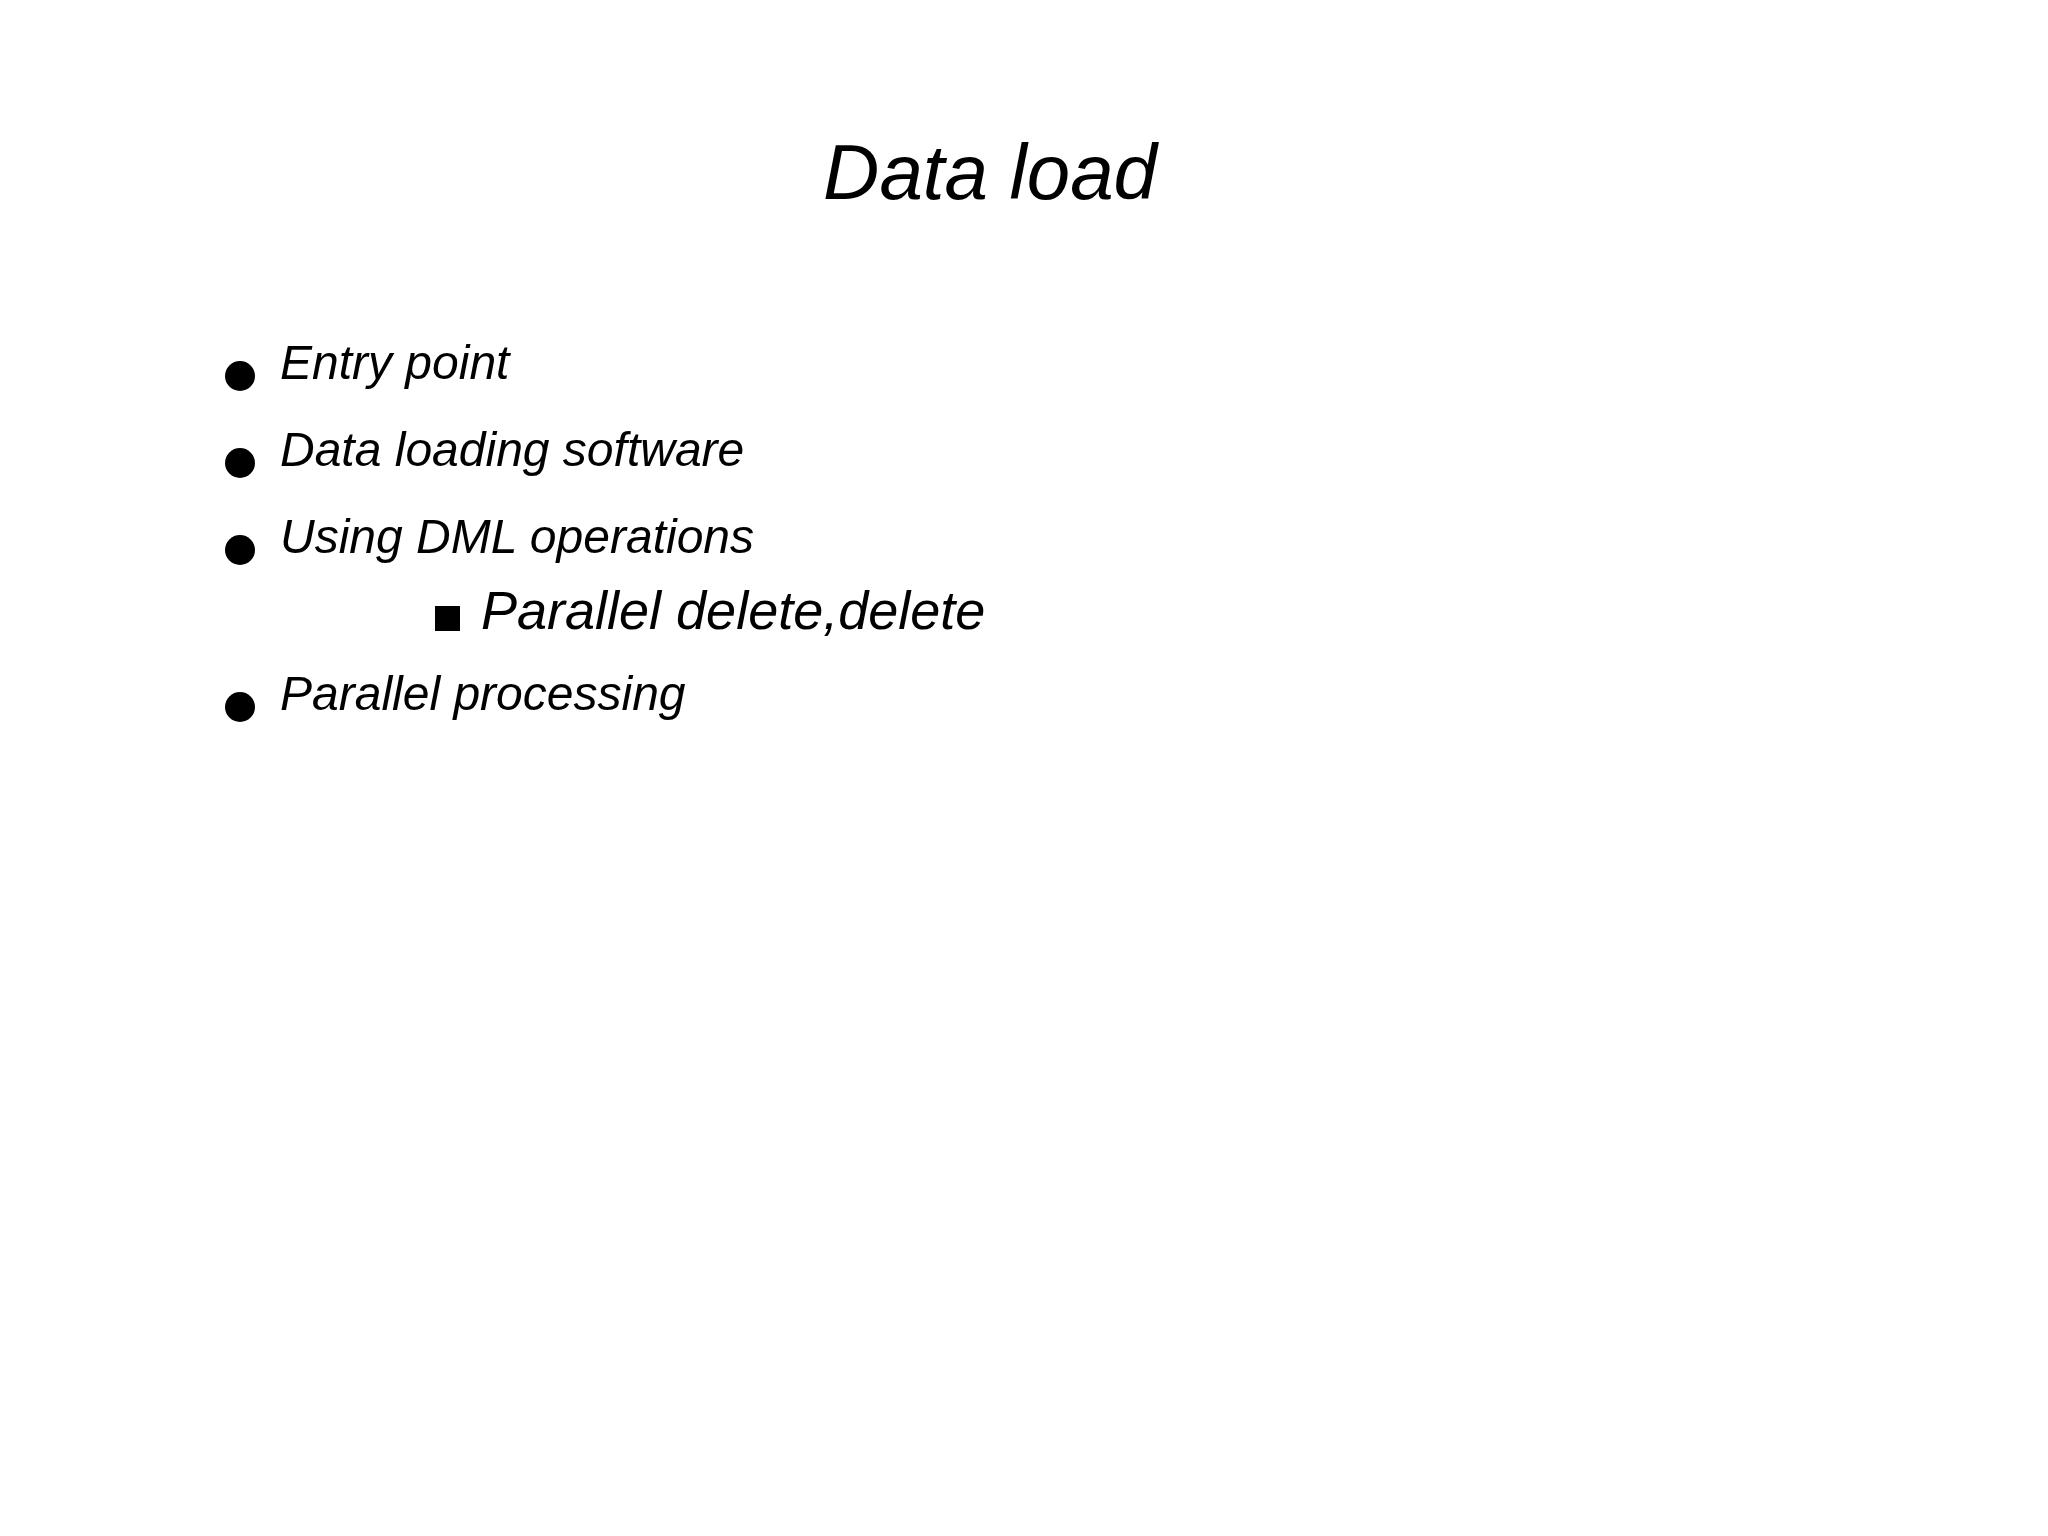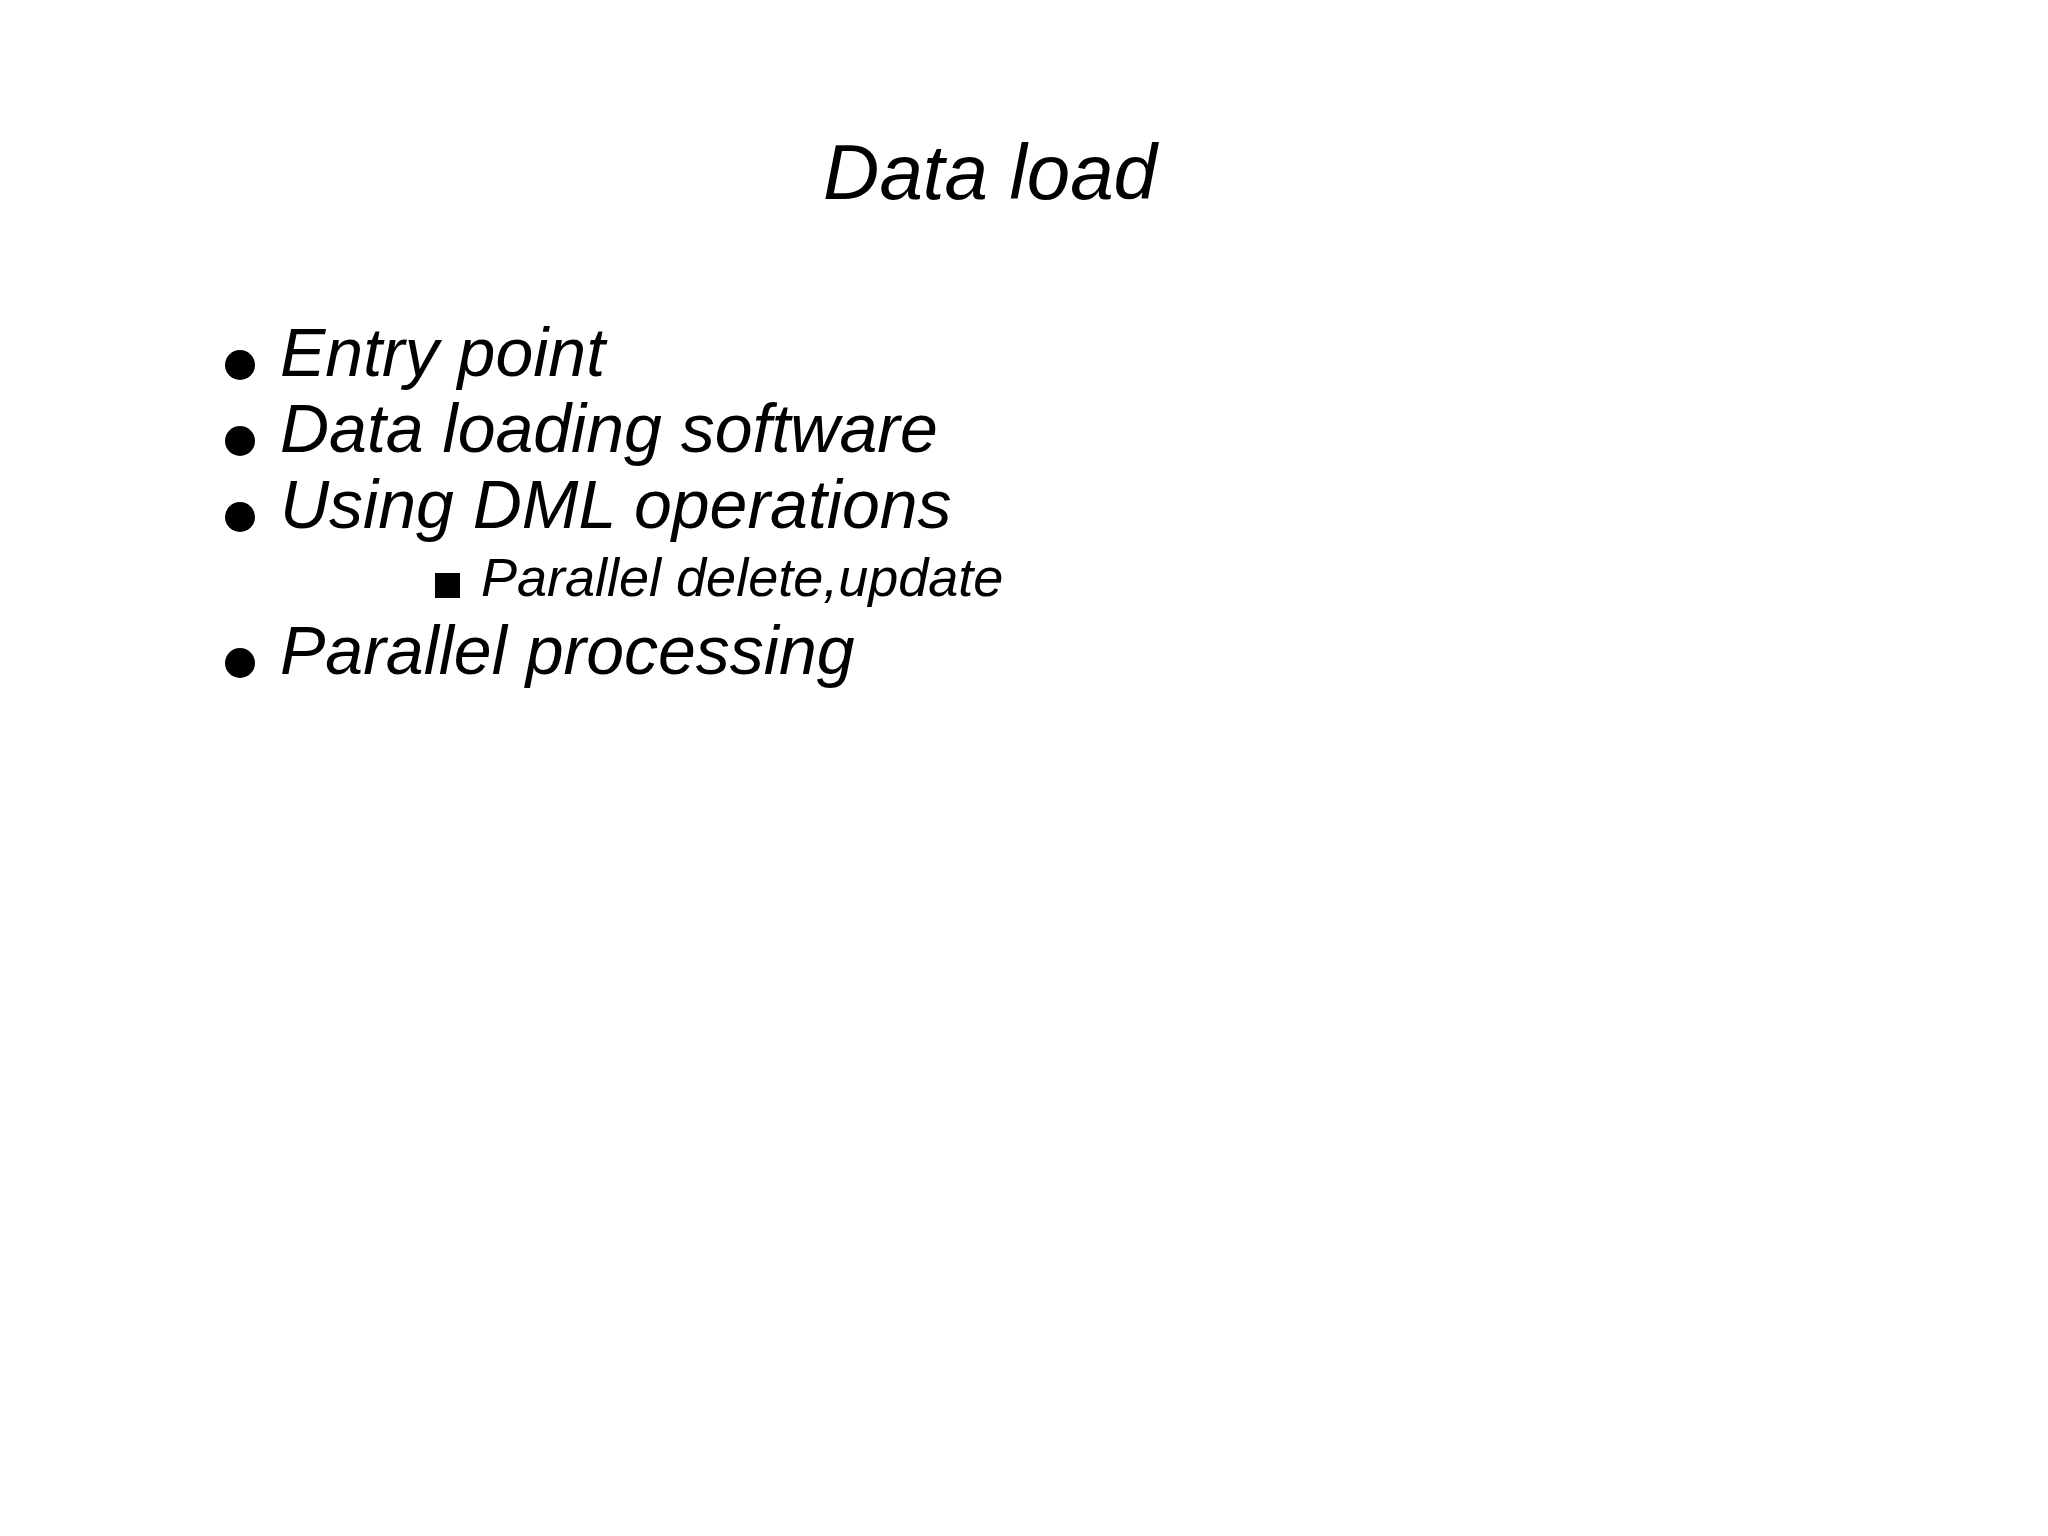"Entry point" .item.lvl1 { font-size: 68px -> 48px; margin-top: none -> 11px }
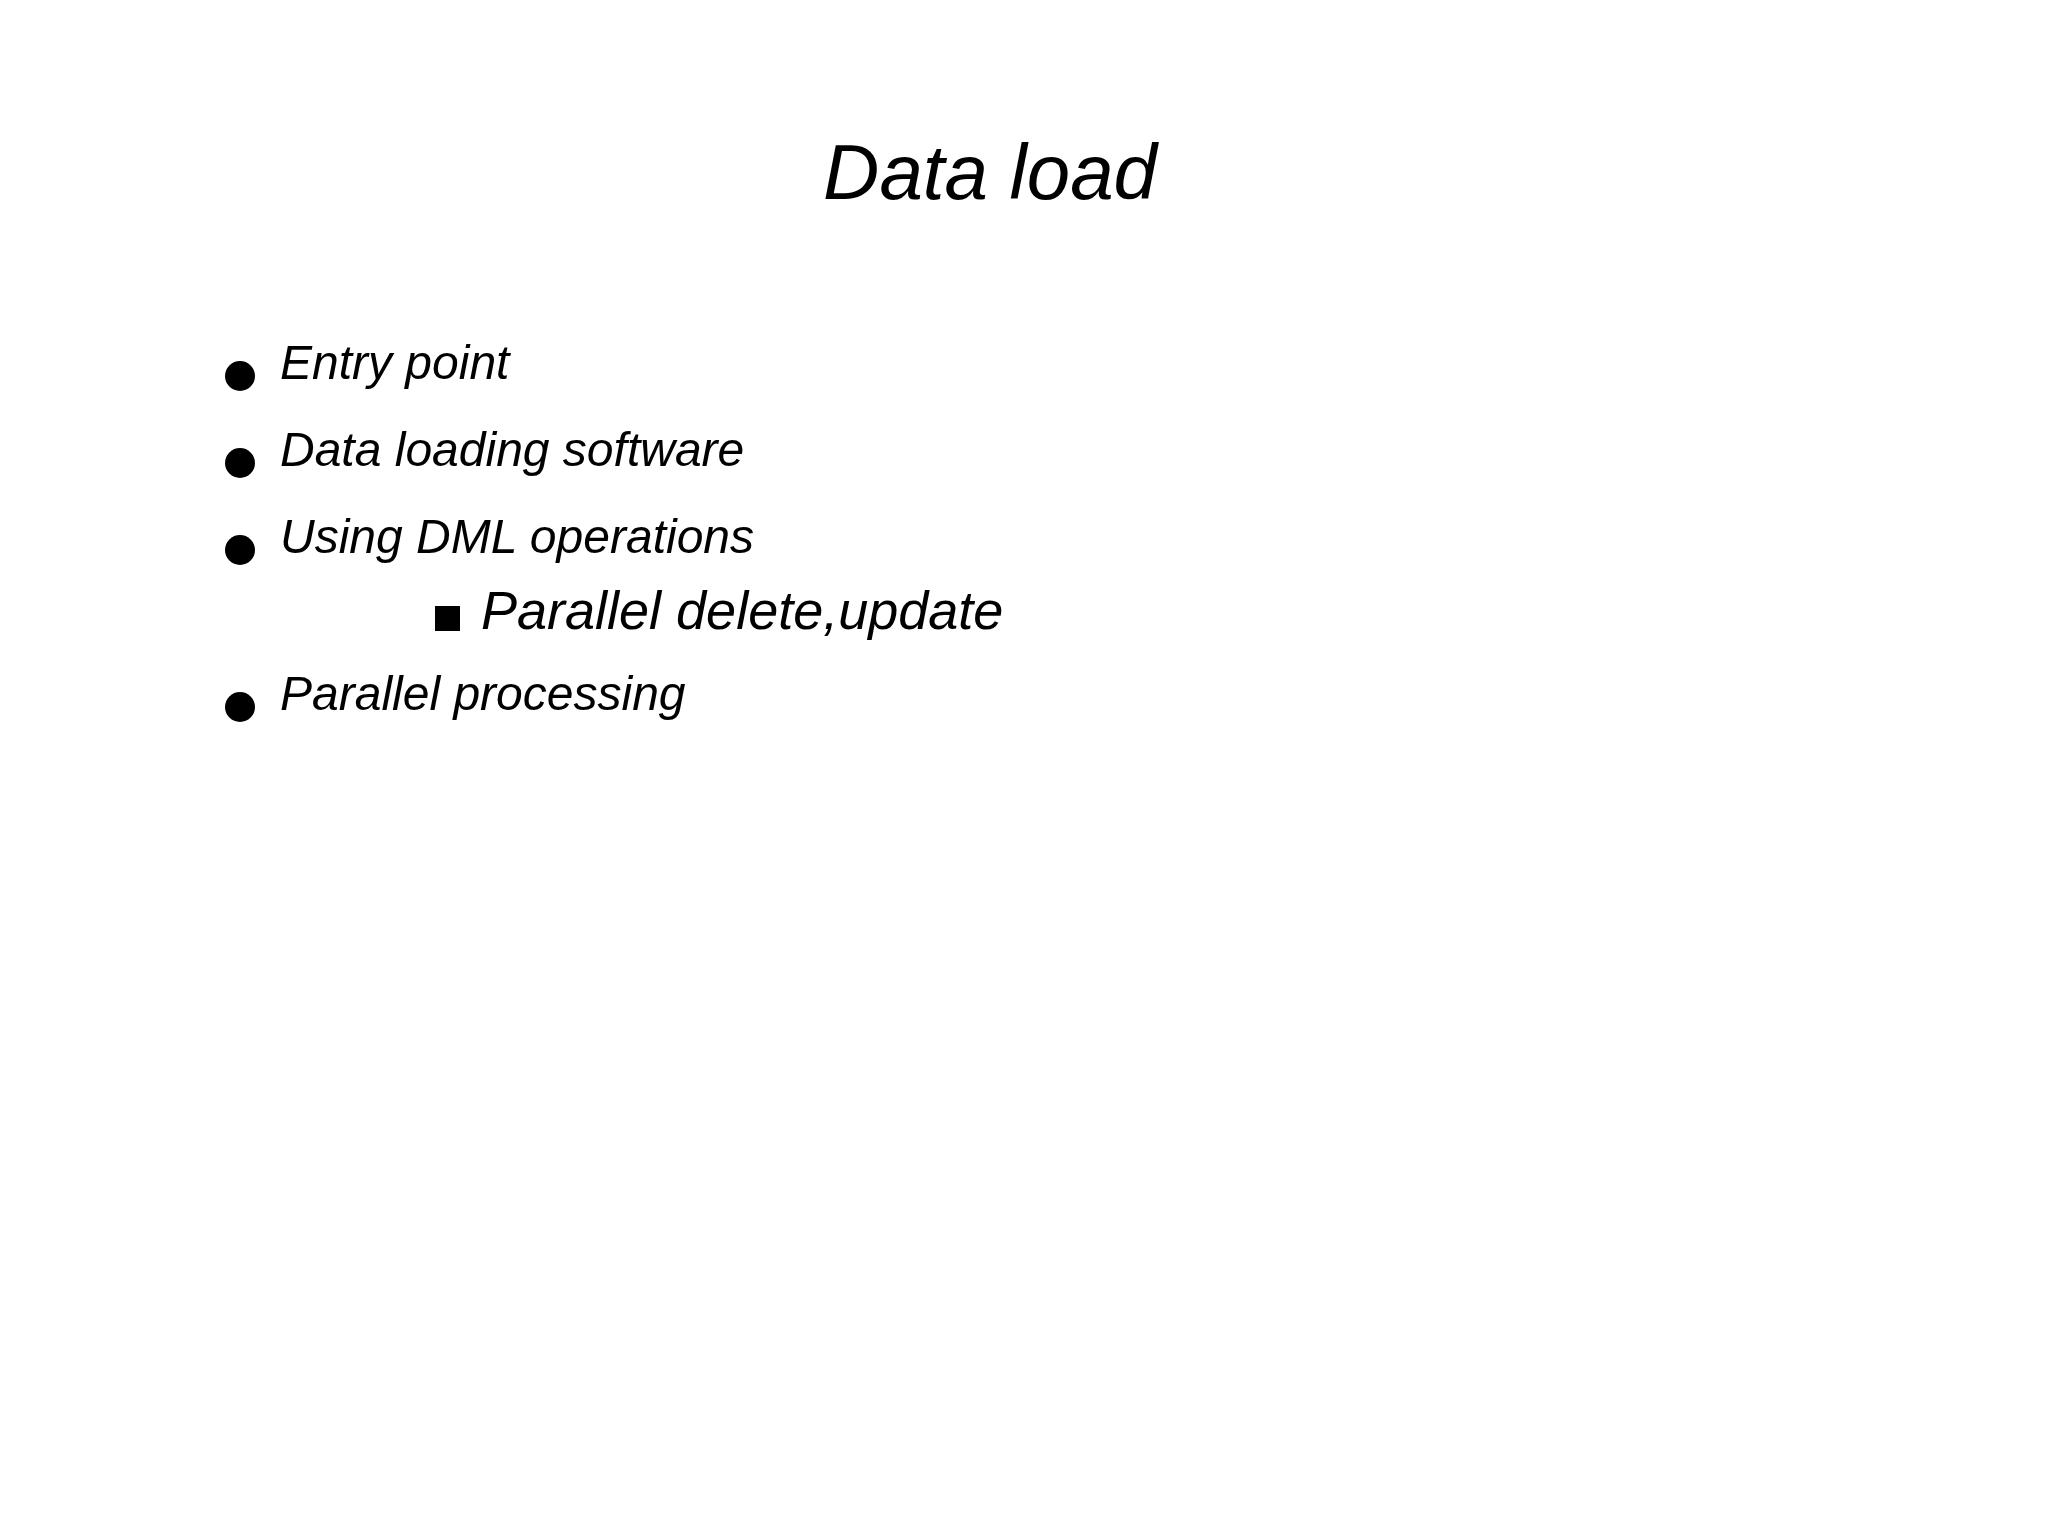"Parallel delete,update" span.text { text: delete,update -> delete,delete }
